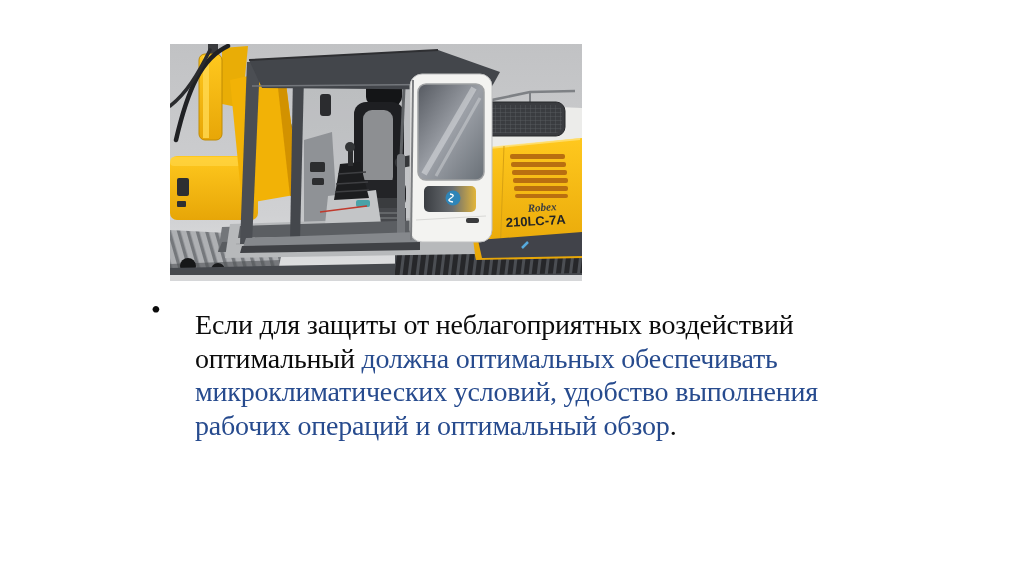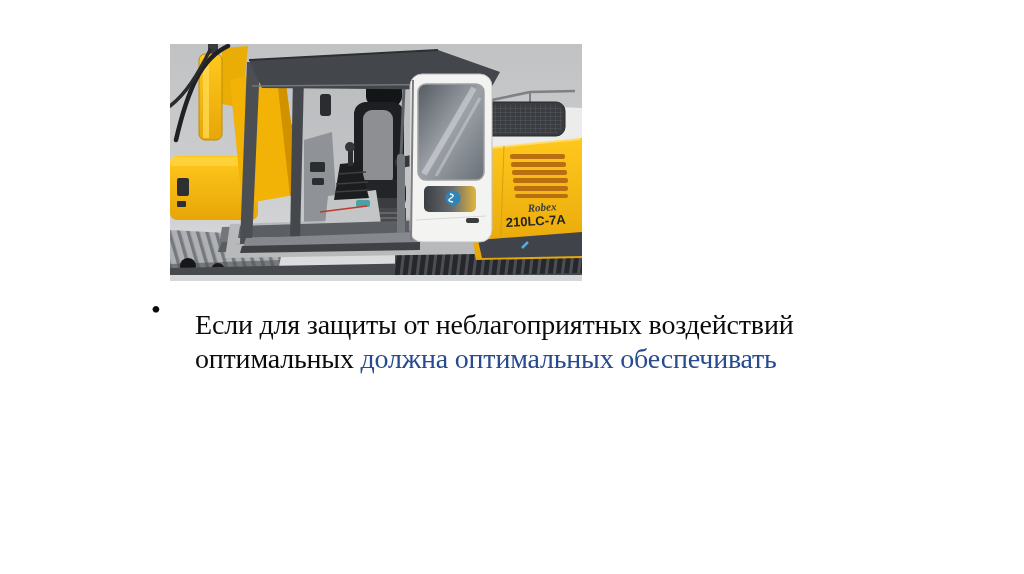"оптимальных" span { text: оптимальных -> оптимальный }
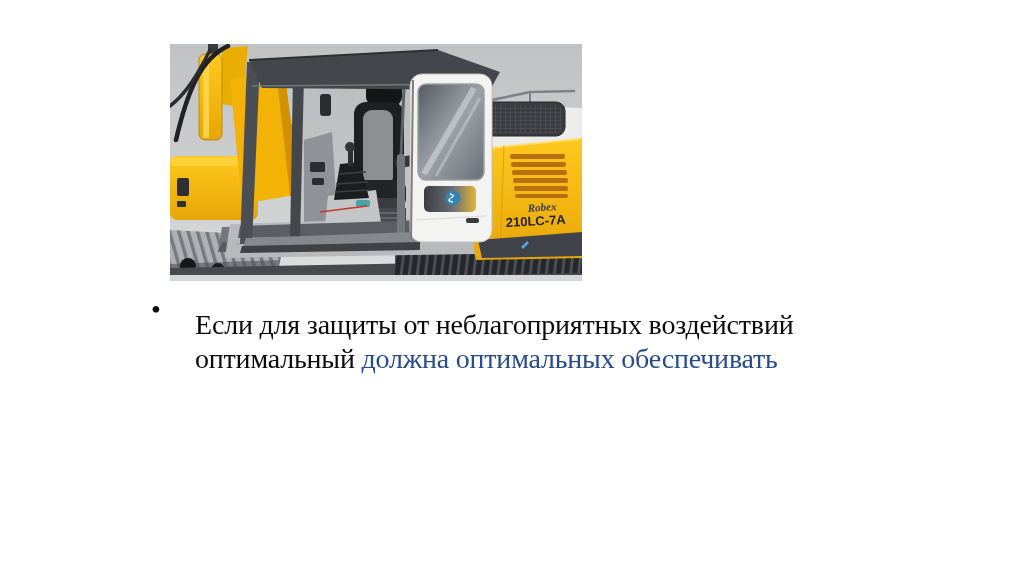"микроклиматических условий, удобство" div.line { html: none -> <div><span>микроклиматических условий, удобство выполнения</span></div> }
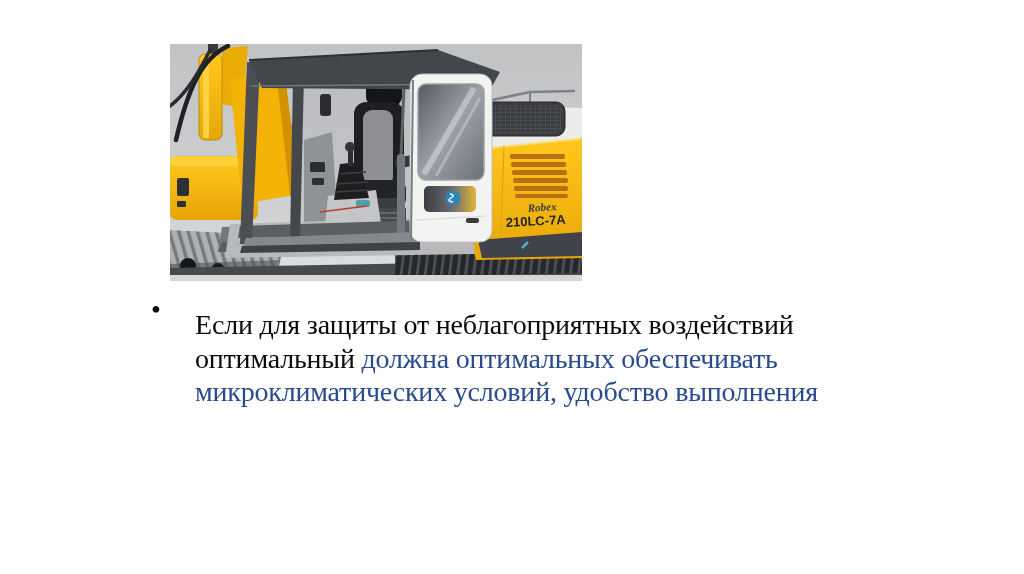"рабочих операций и оптимальный обзор." div.line { html: none -> <div><span>рабочих операций и оптимальный обзор</span><span>.</span></div> }
